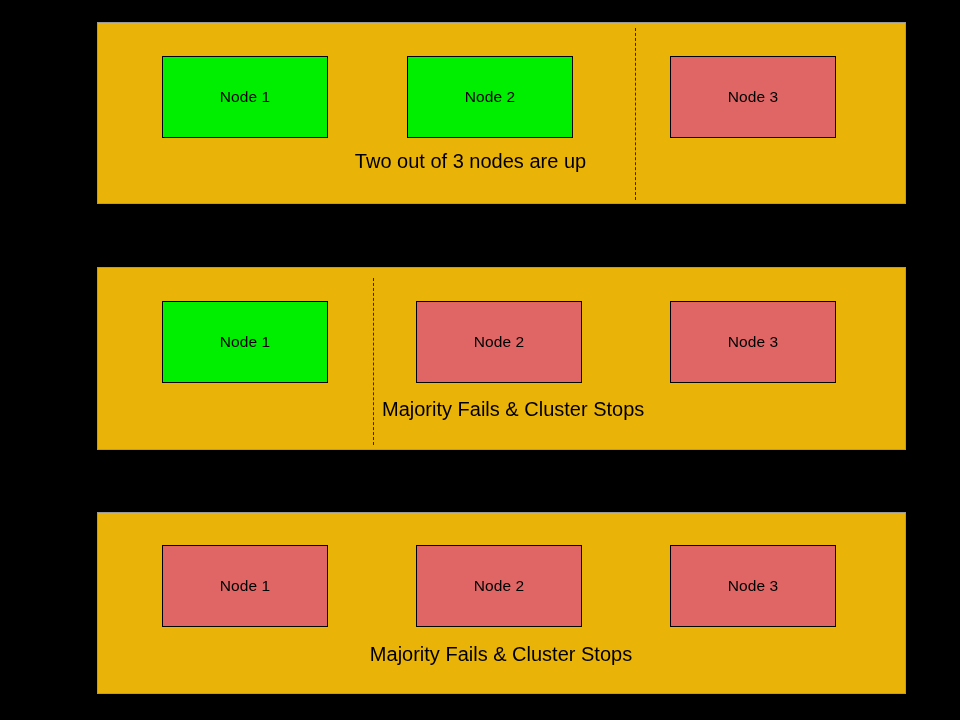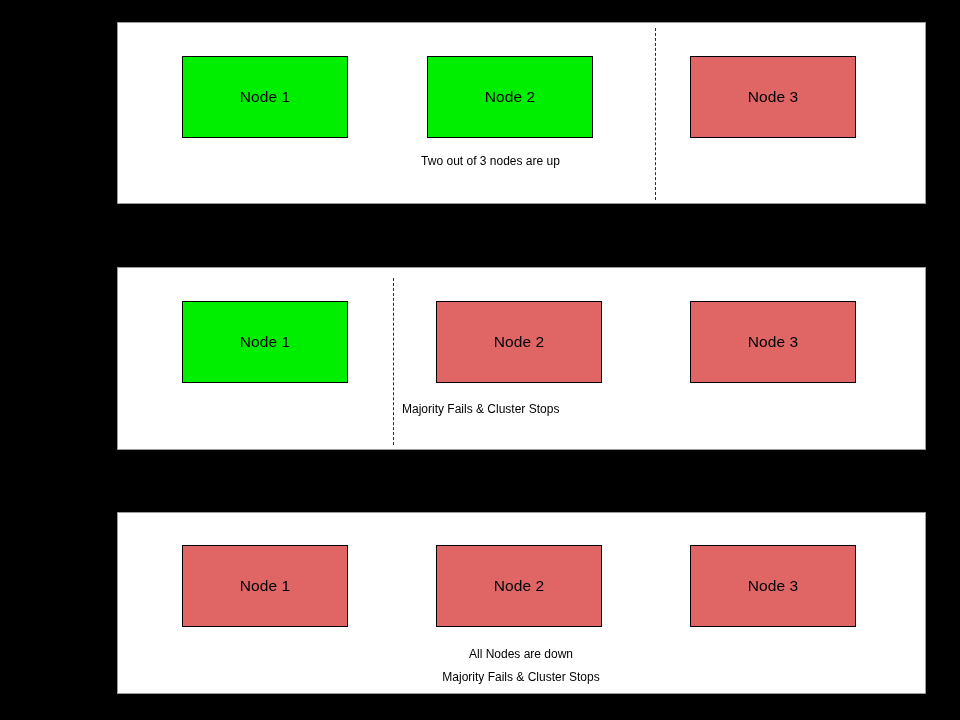"Node 1" .panel { background: #ffffff -> #eab308; margin-left: 20px -> none }
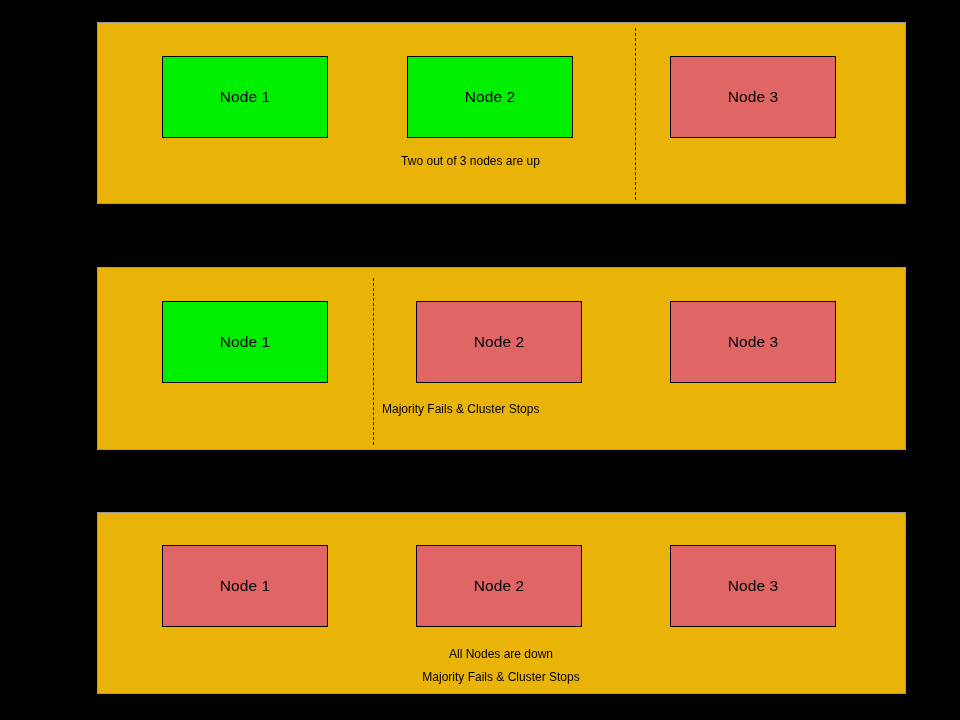"Two out of 3 nodes" .caption { font-size: 12px -> 20px }
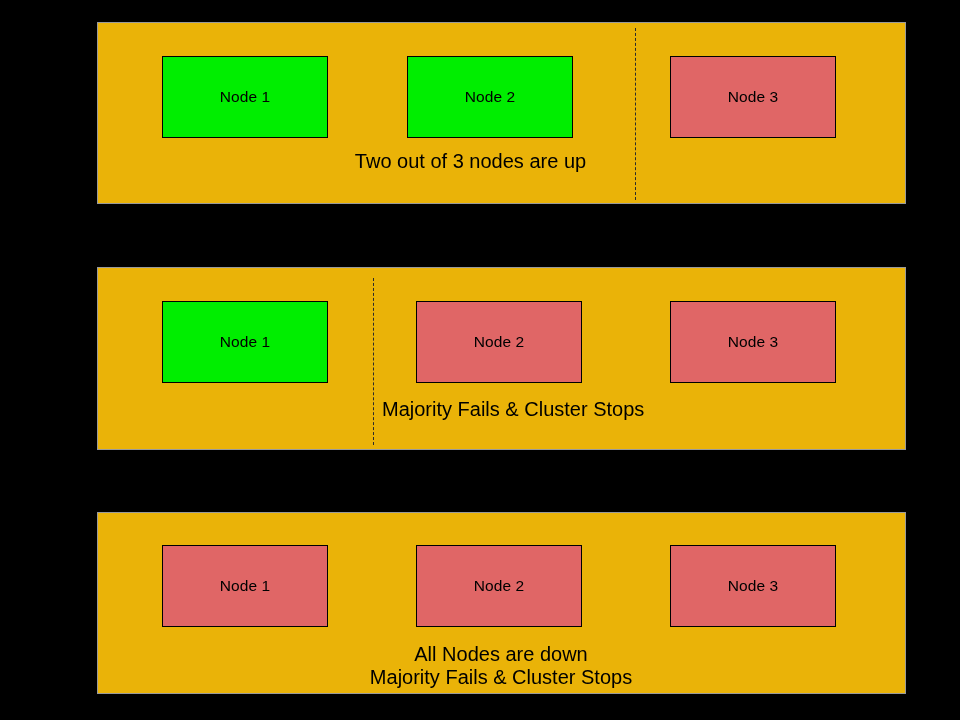"All Nodes are down" span.cap-line { html: <span>All Nodes are down</span> -> none }
